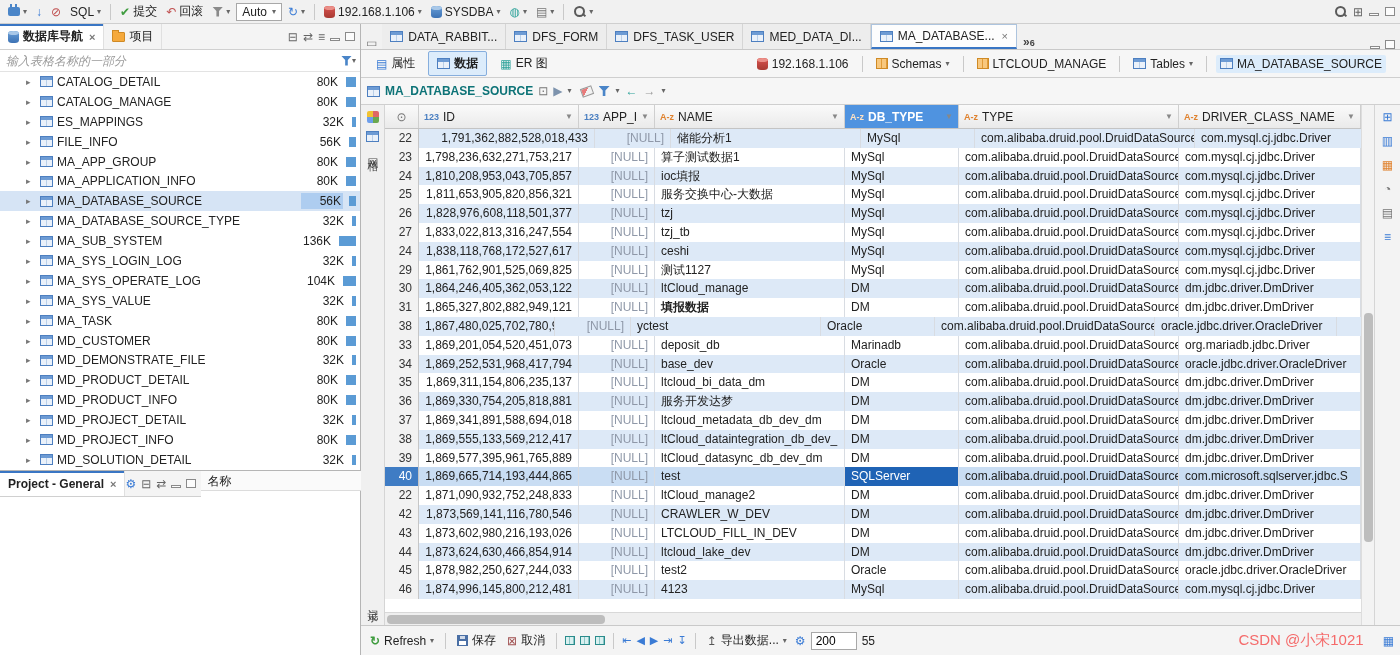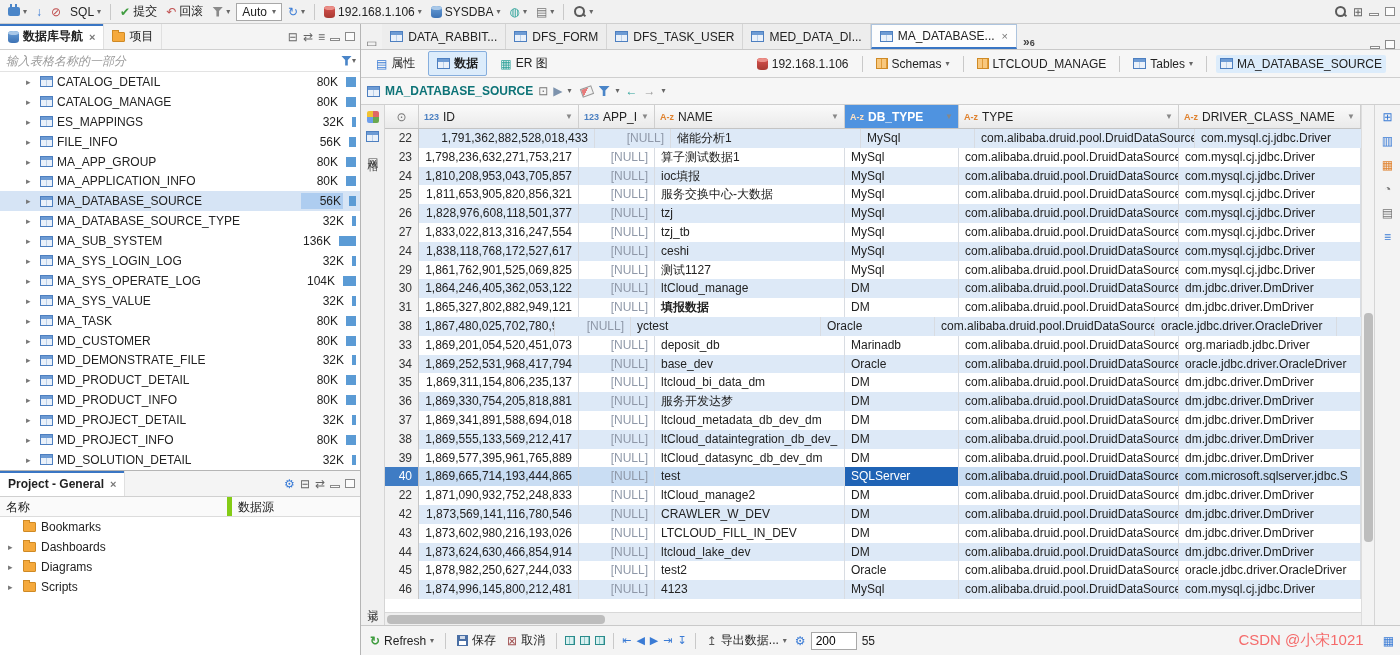"Project - General" .projpanel { flex-direction: column -> row }
